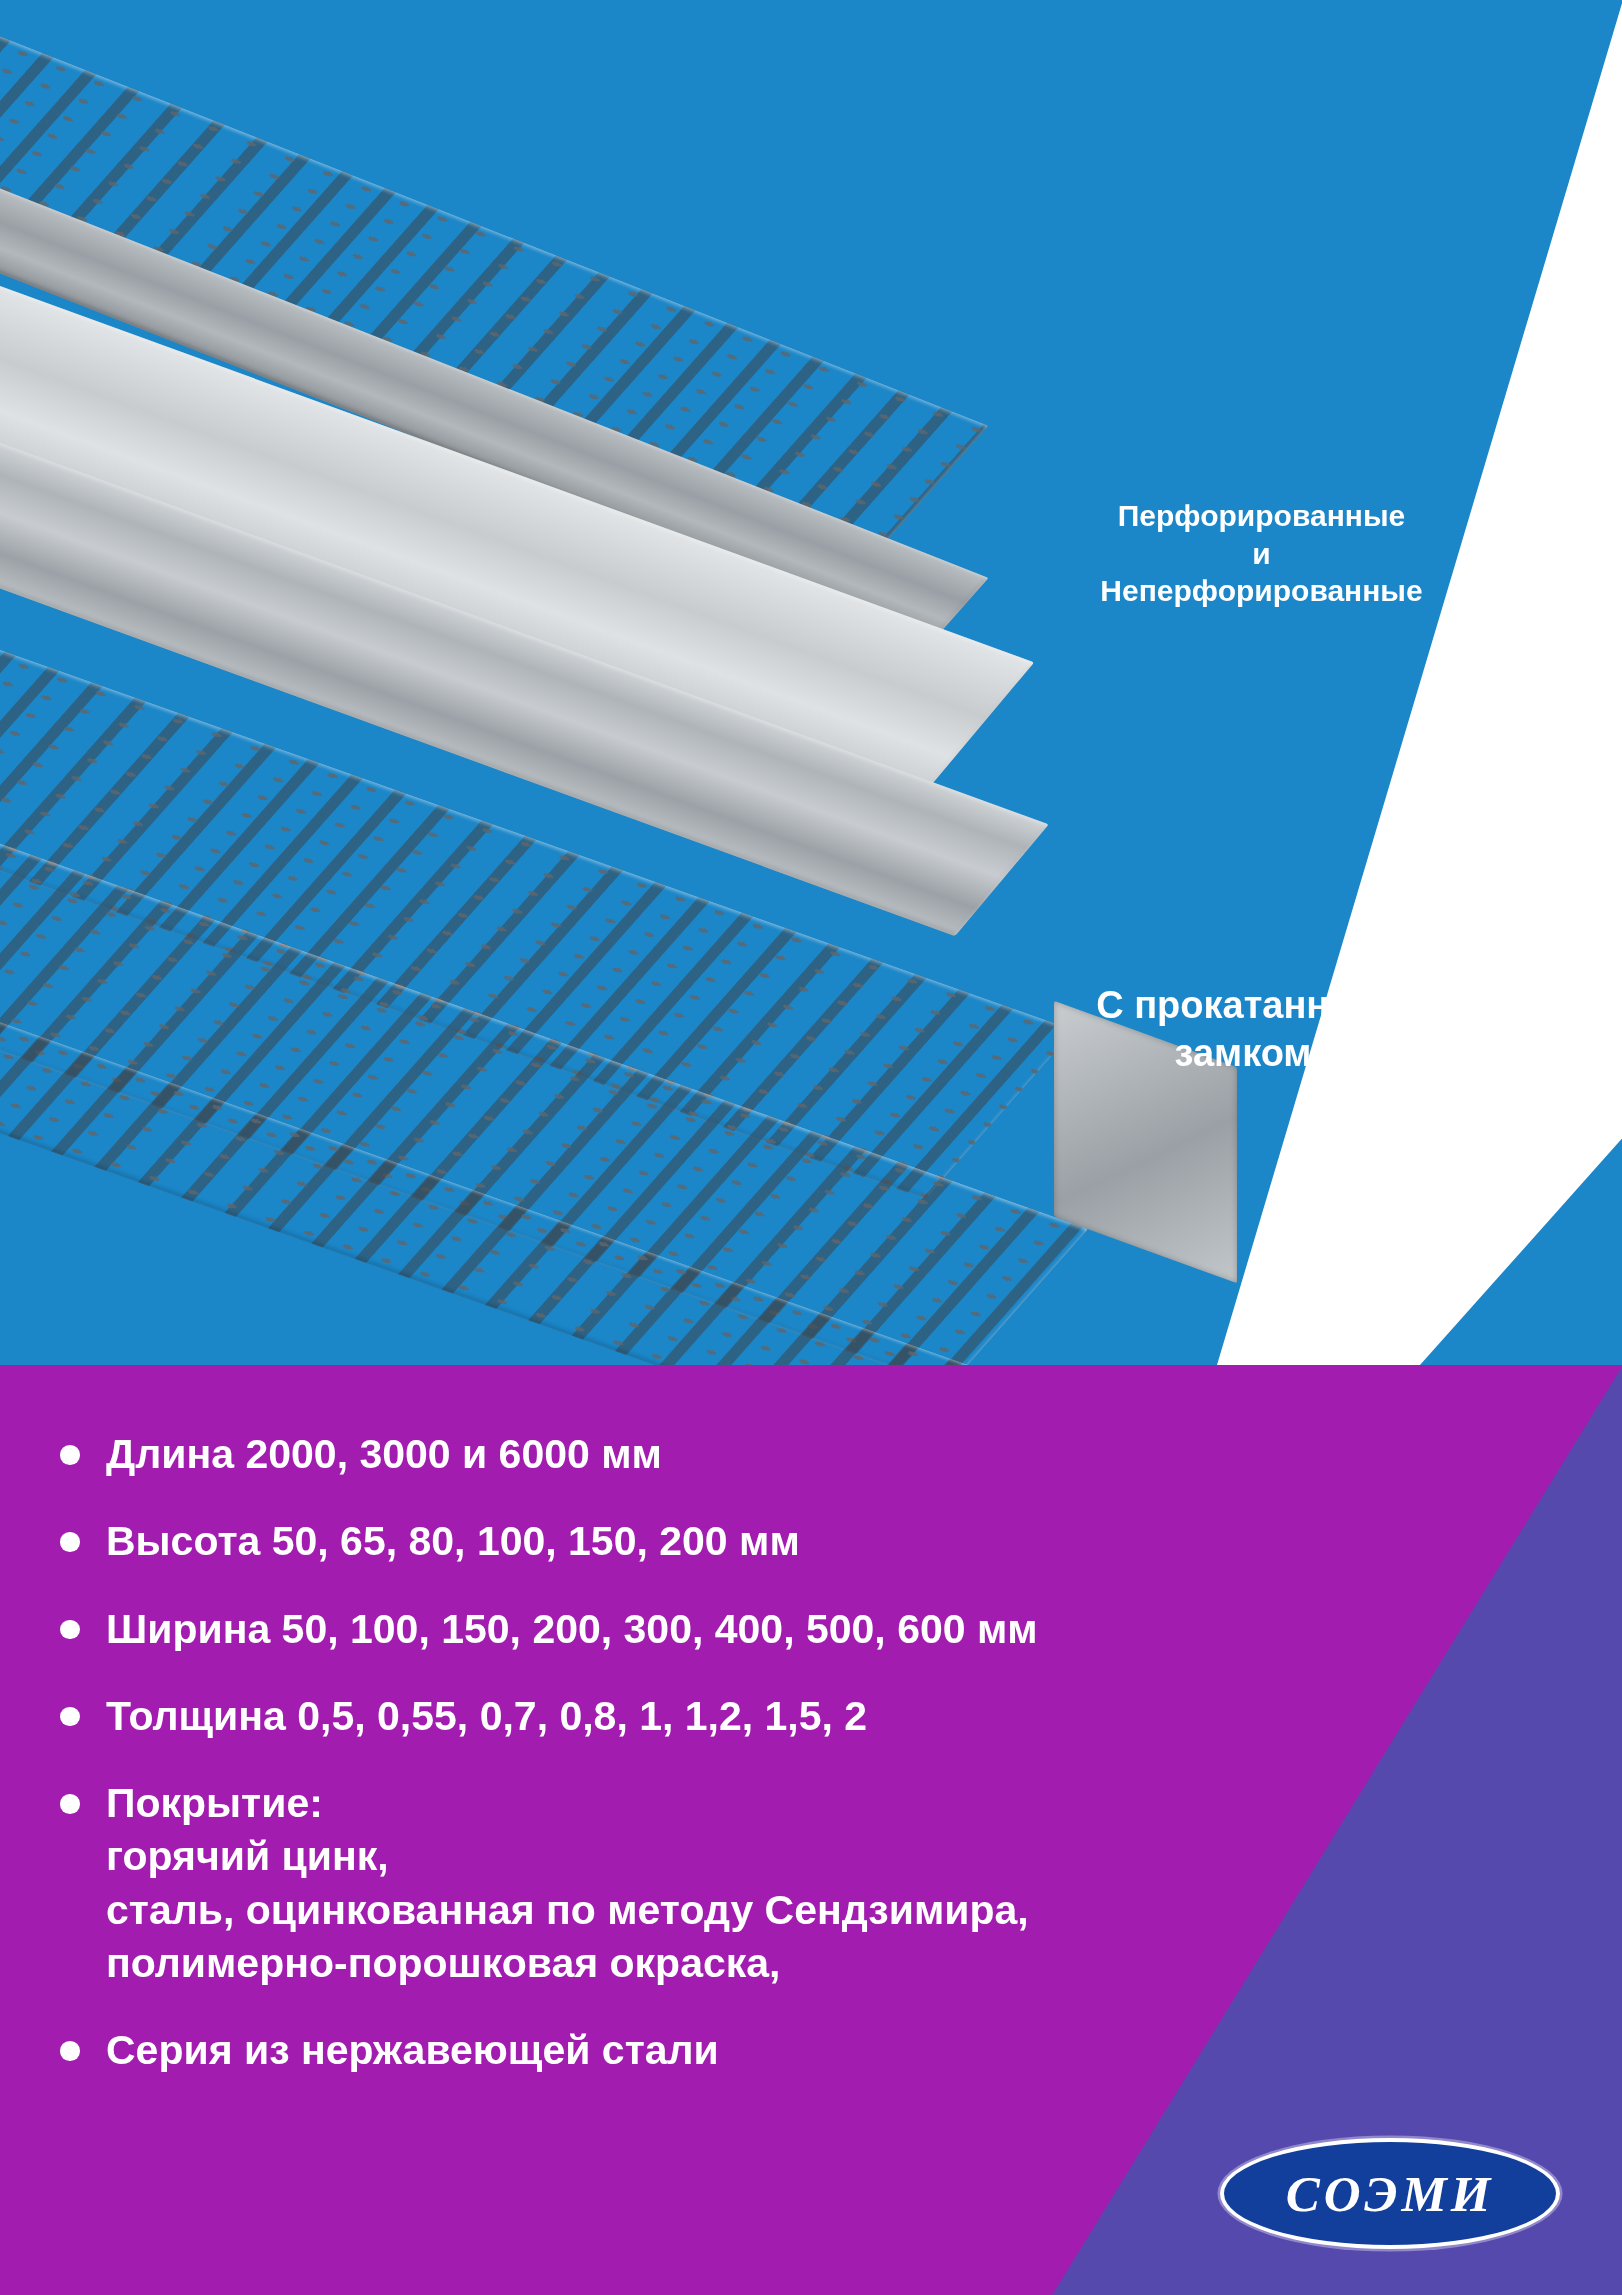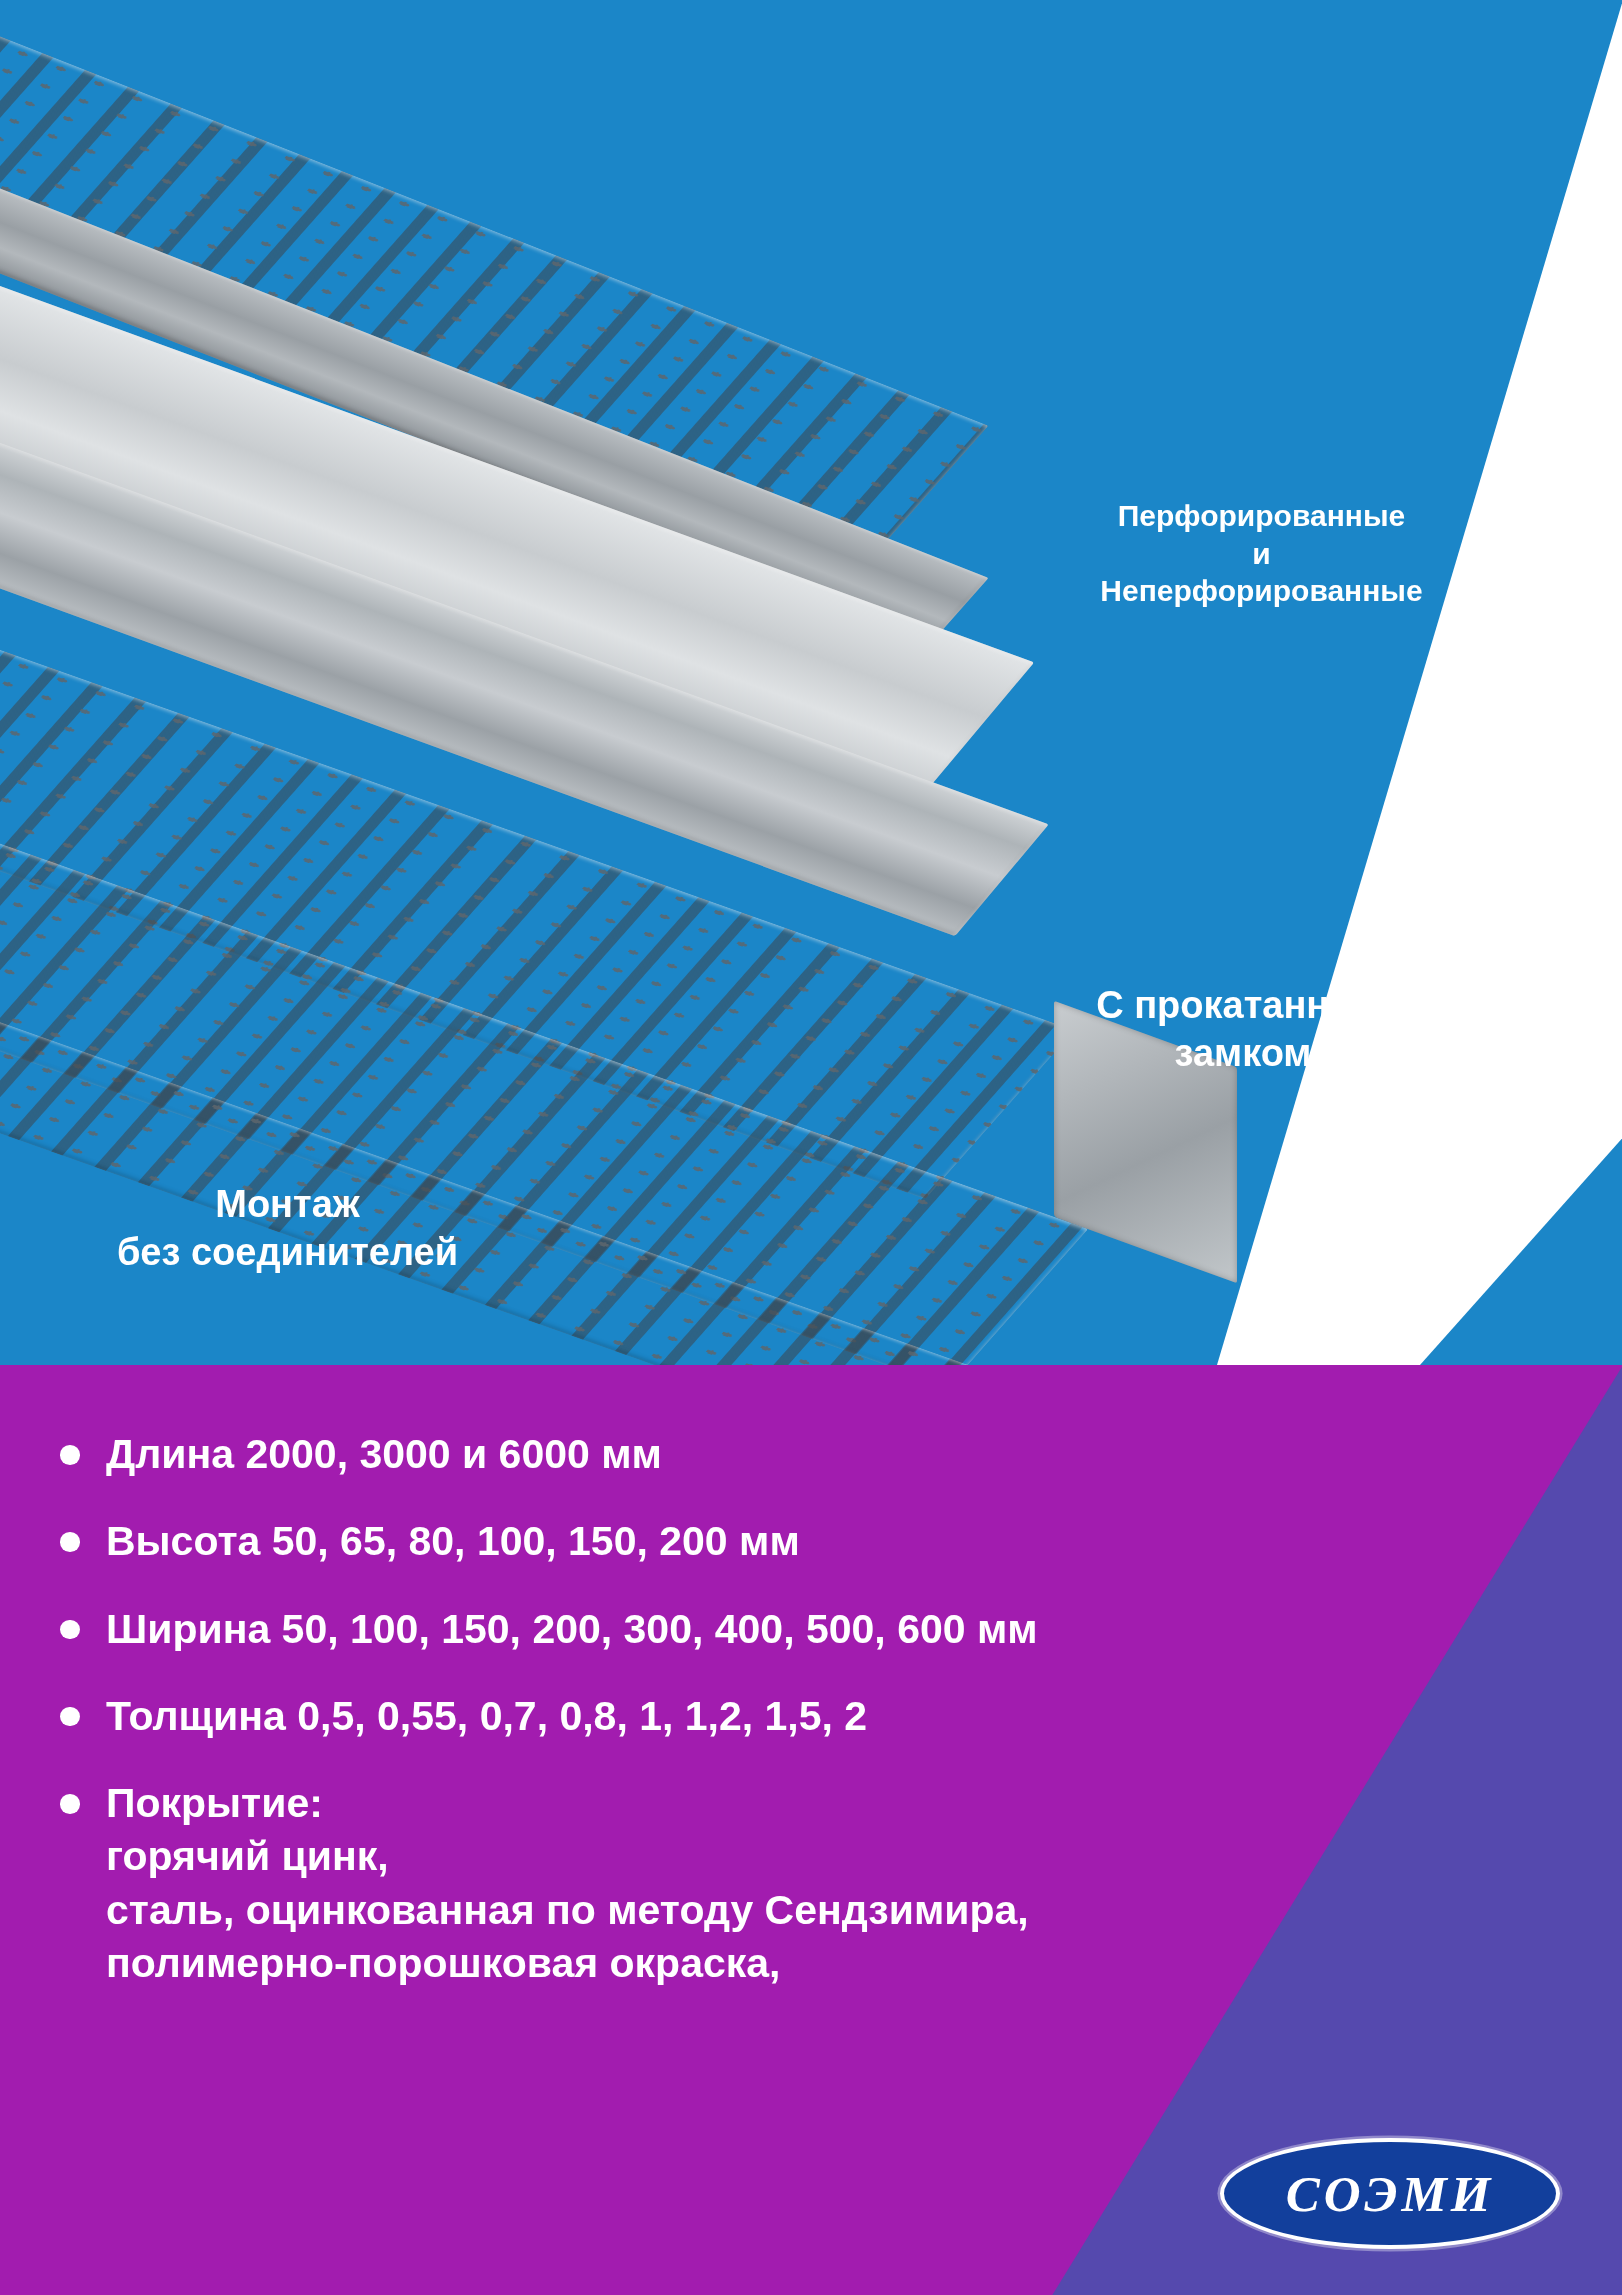"Монтаж" div.hero-label { html: <div> <div>Монтаж</div> <div>без соединителей</div> </div> -> none }
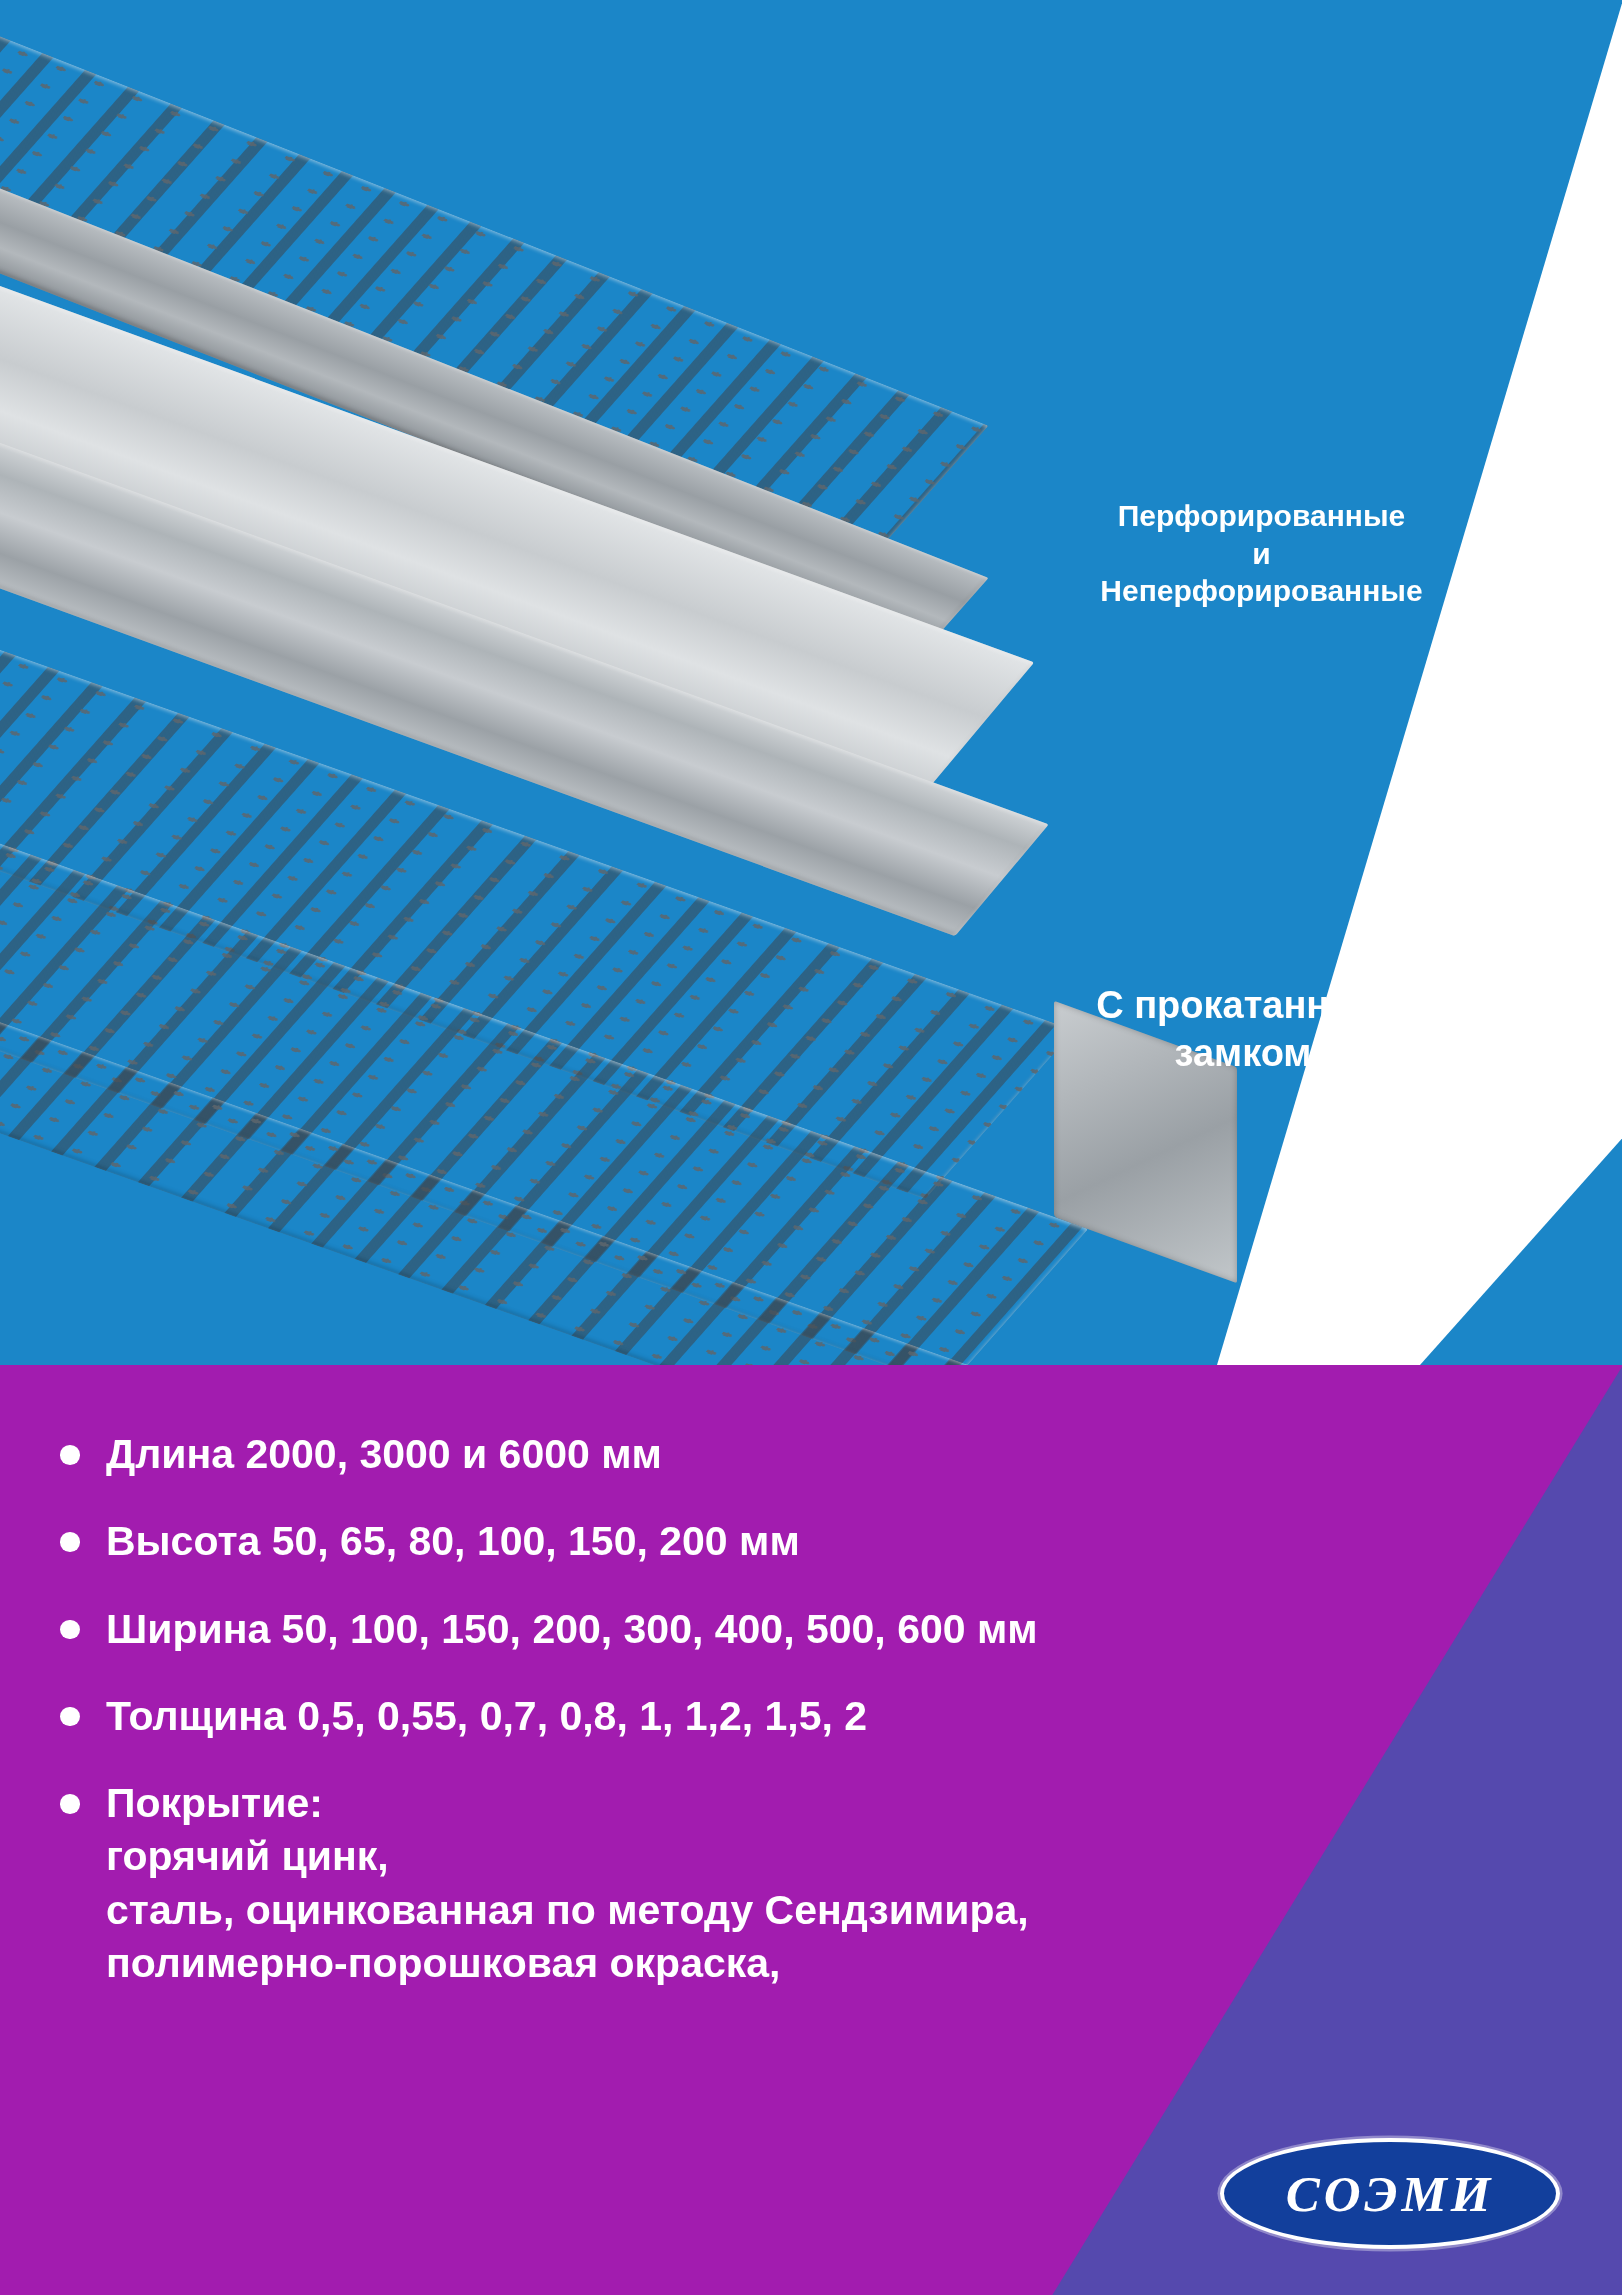"Серия из нержавеющей стали" div.spec-item { html: none -> <div> <span></span> <span>Серия из нержавеющей стали</span> </div> }
